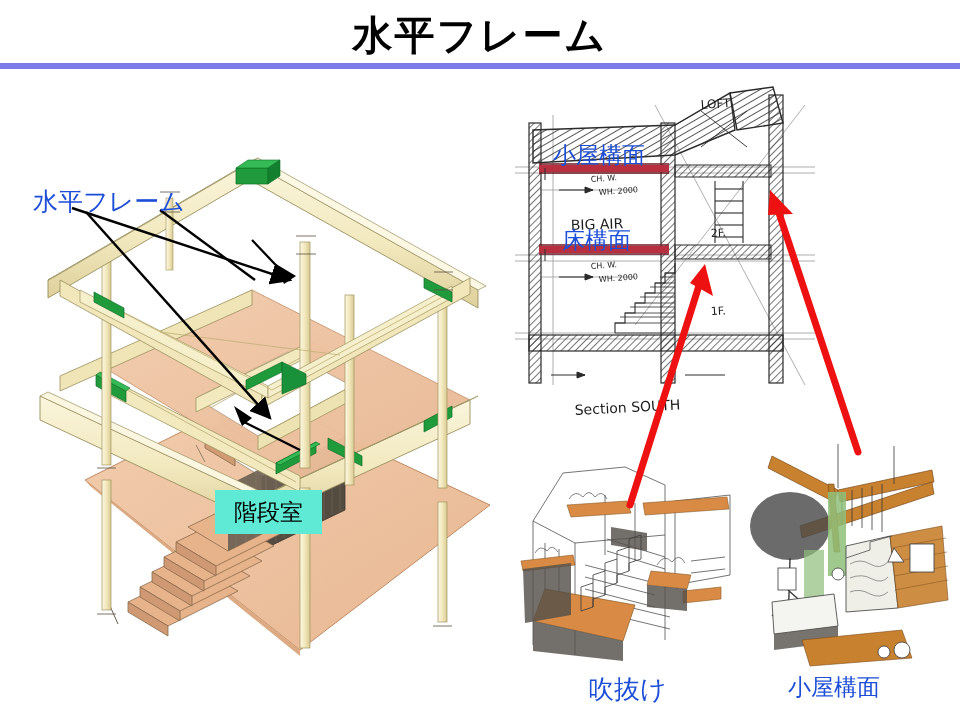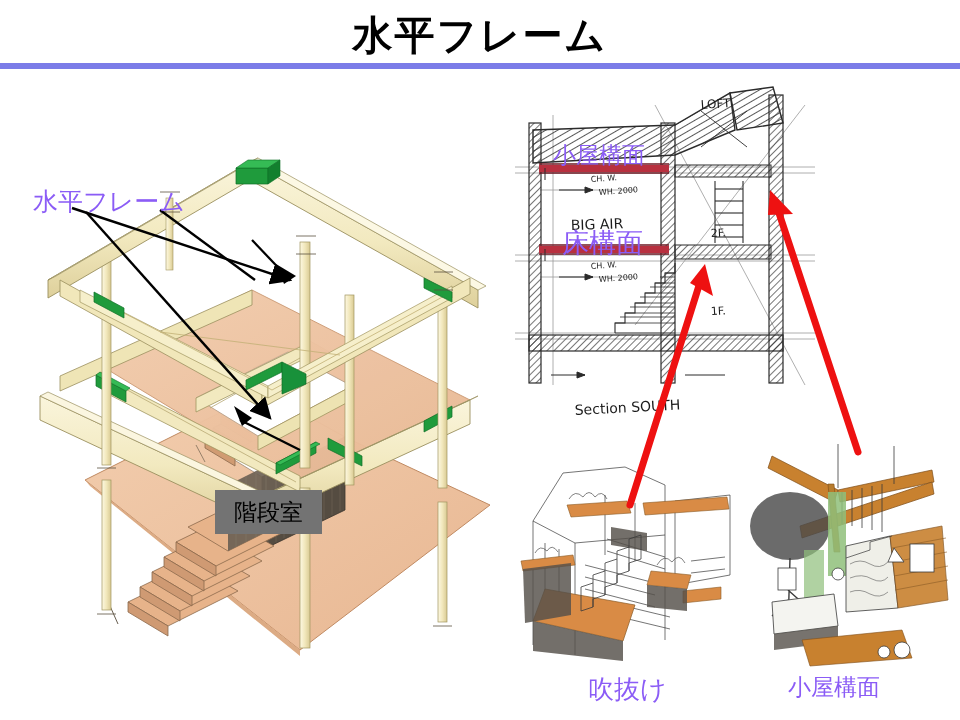"小屋構面" .lbl { color: #8b5cf6 -> #1d4ed8 }
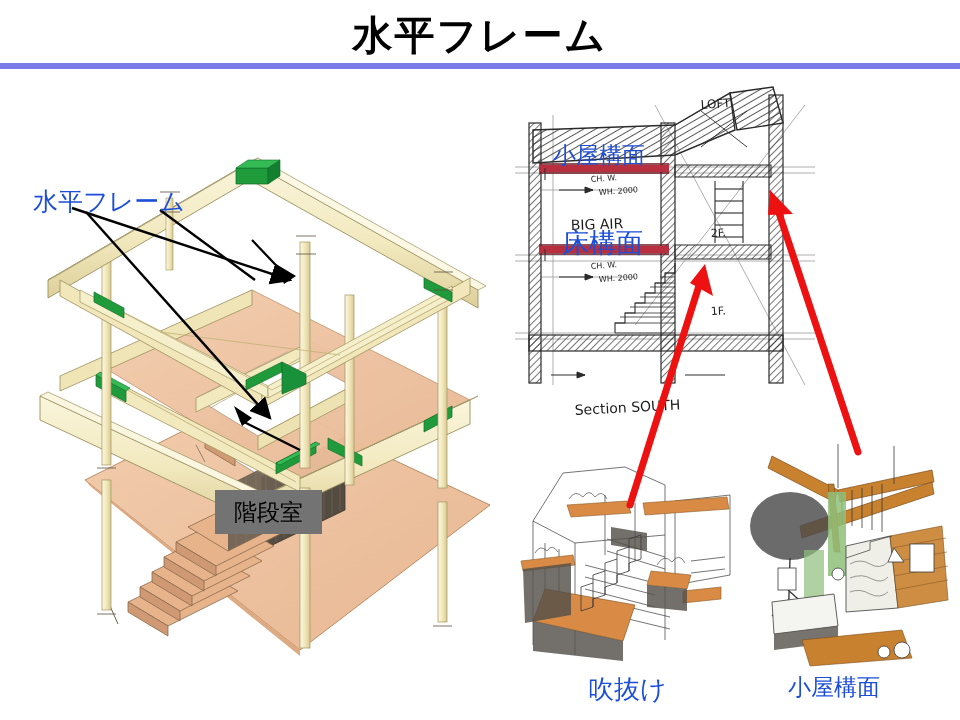"床構面" .lbl-yuka-sec { font-size: 27px -> 23px }
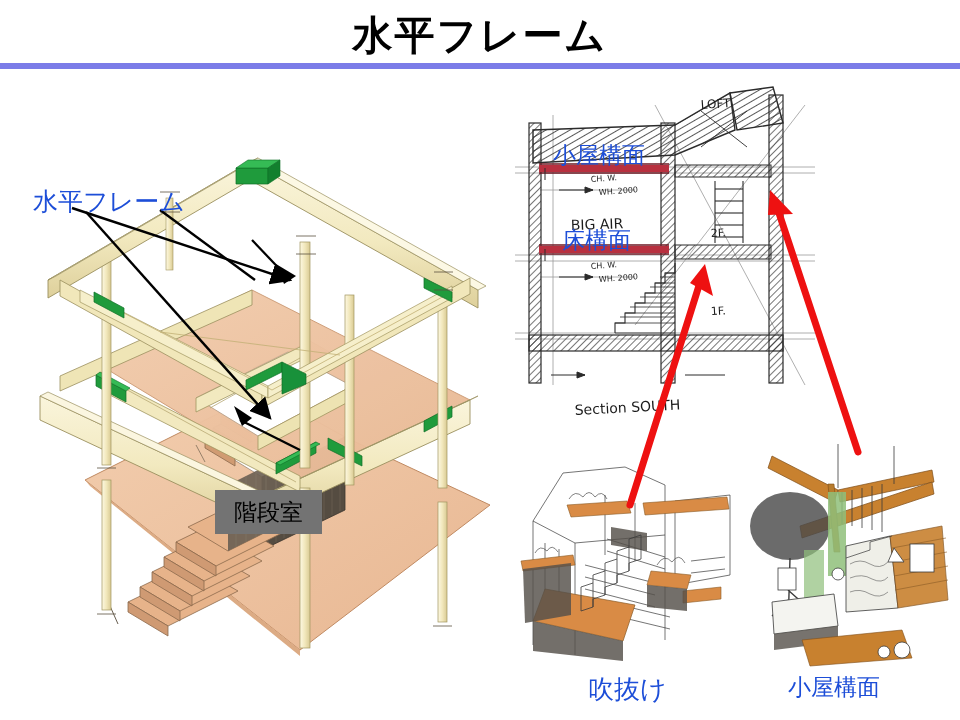"階段室" .boxlabel { background: #737373 -> #5eead4 }
